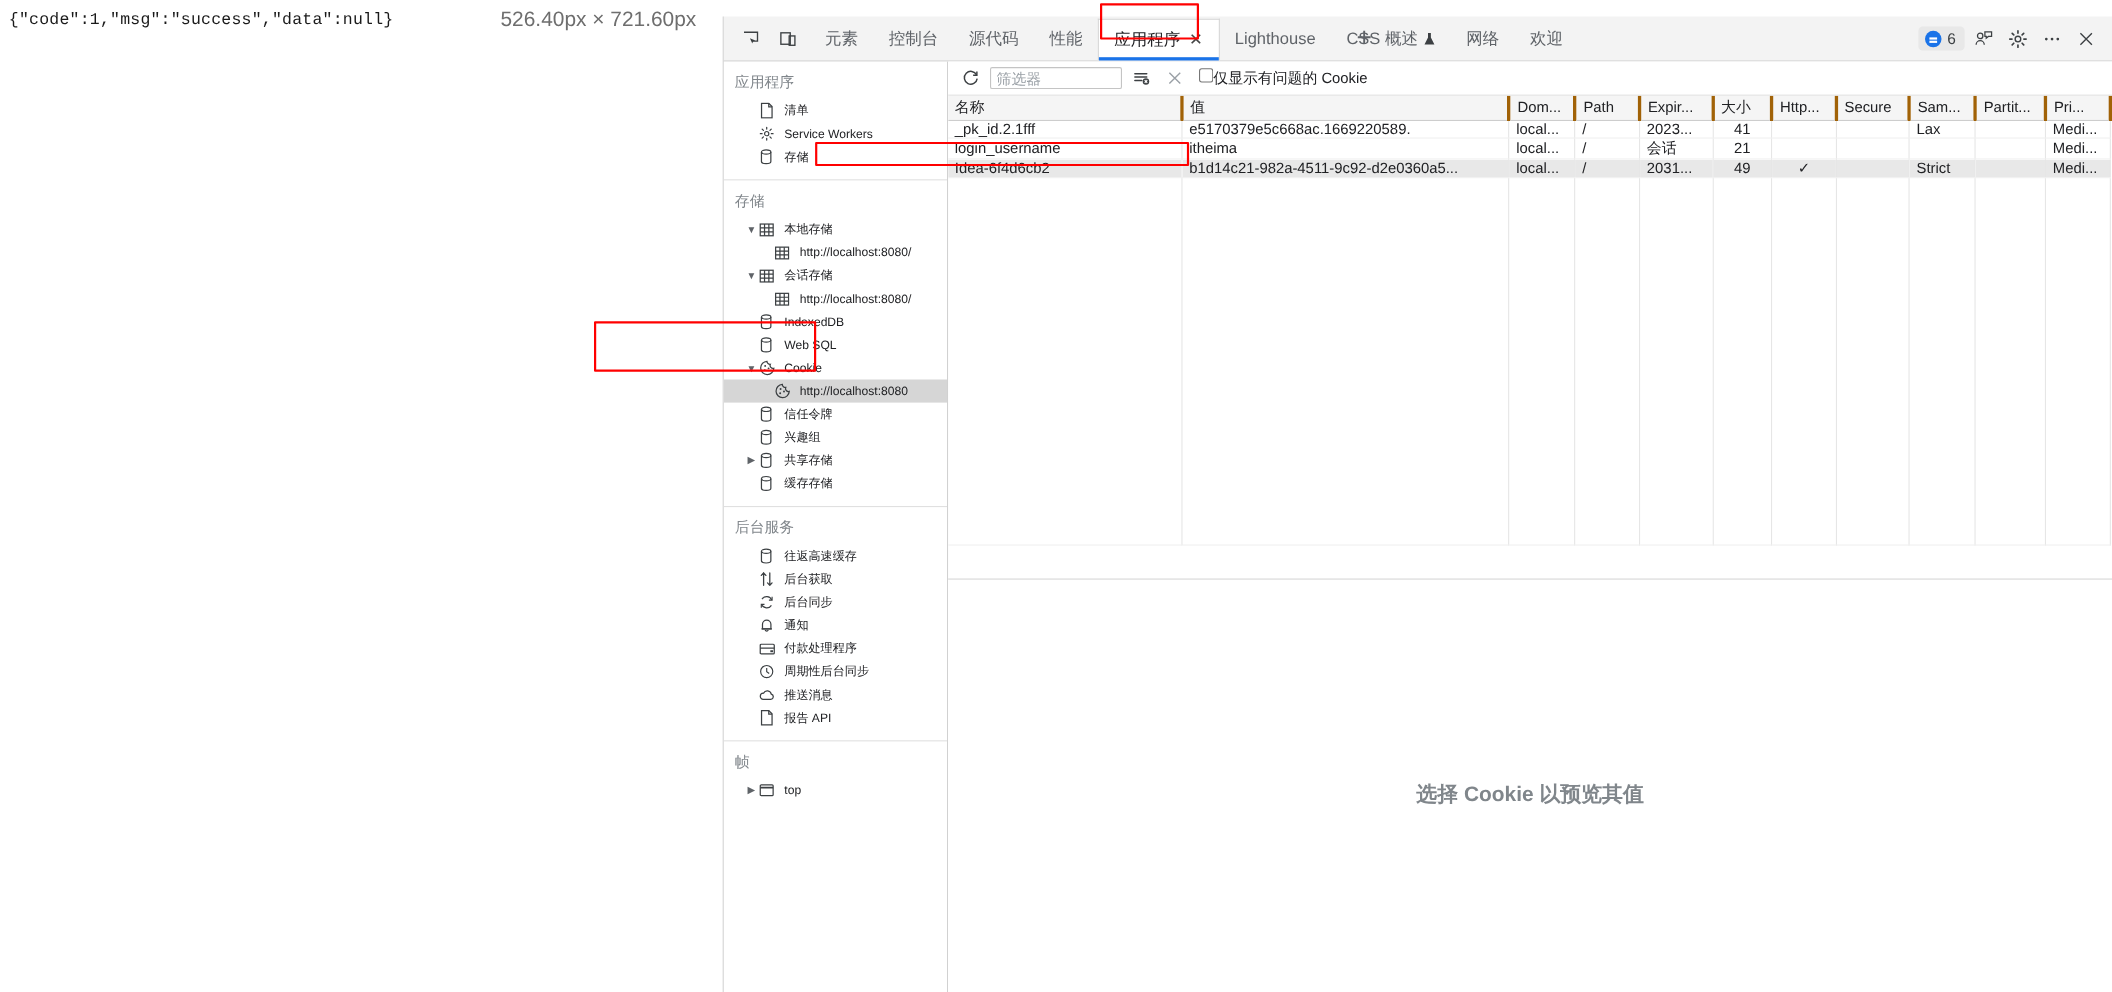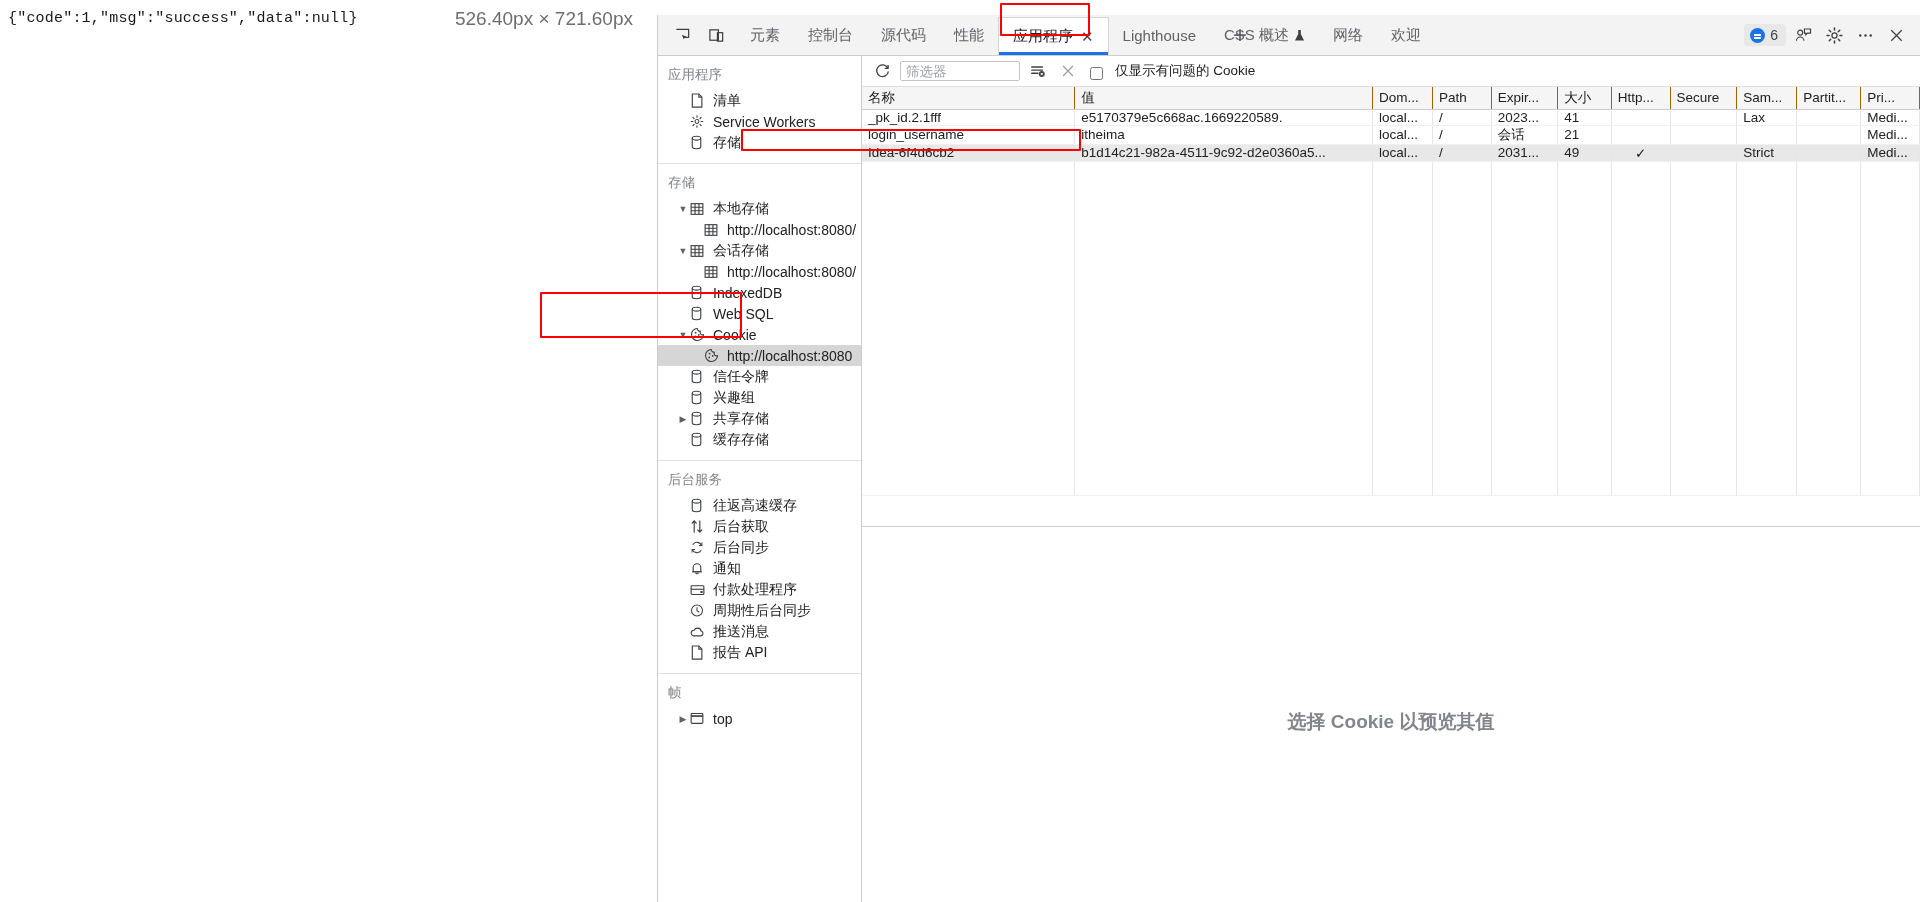"仅显示有问题的 Cookie" .tb-check { align-items: flex-end -> flex-start; gap: 12px -> 0 }
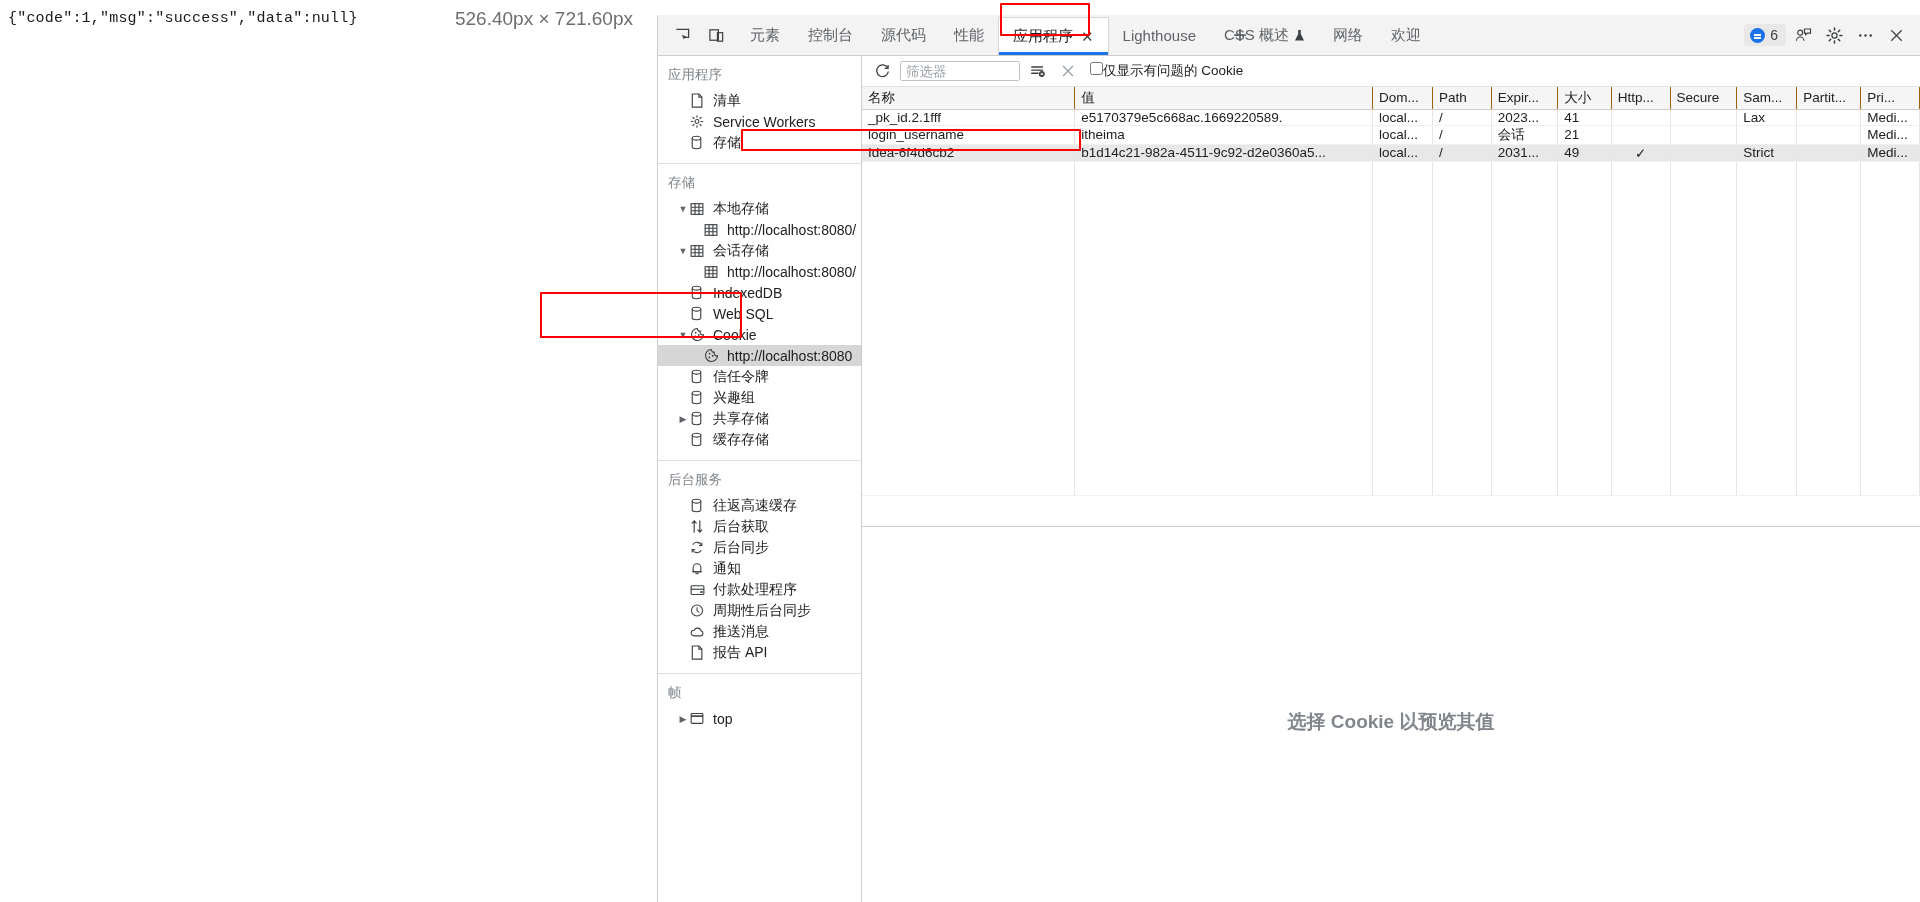"清单" .sb-item .lbl { font-size: 14px -> 11px }
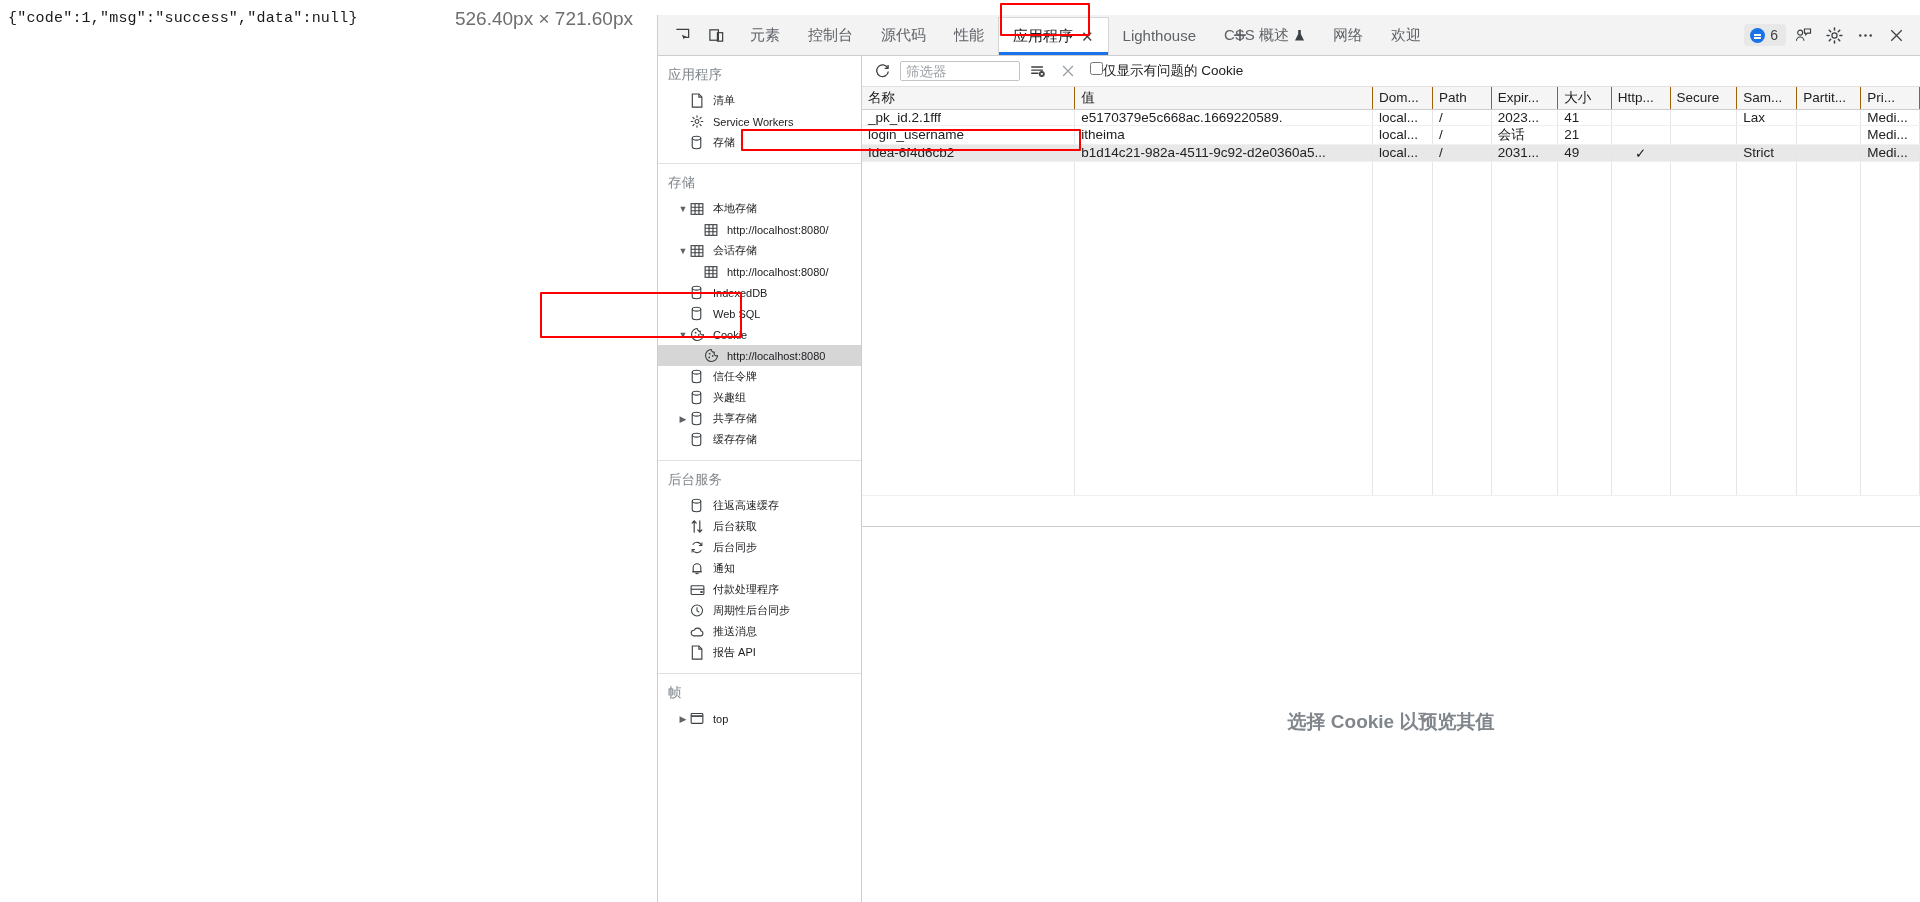"名称" table.cookies th { border-right: 1px solid #a16207 -> 3px solid #a16207 }
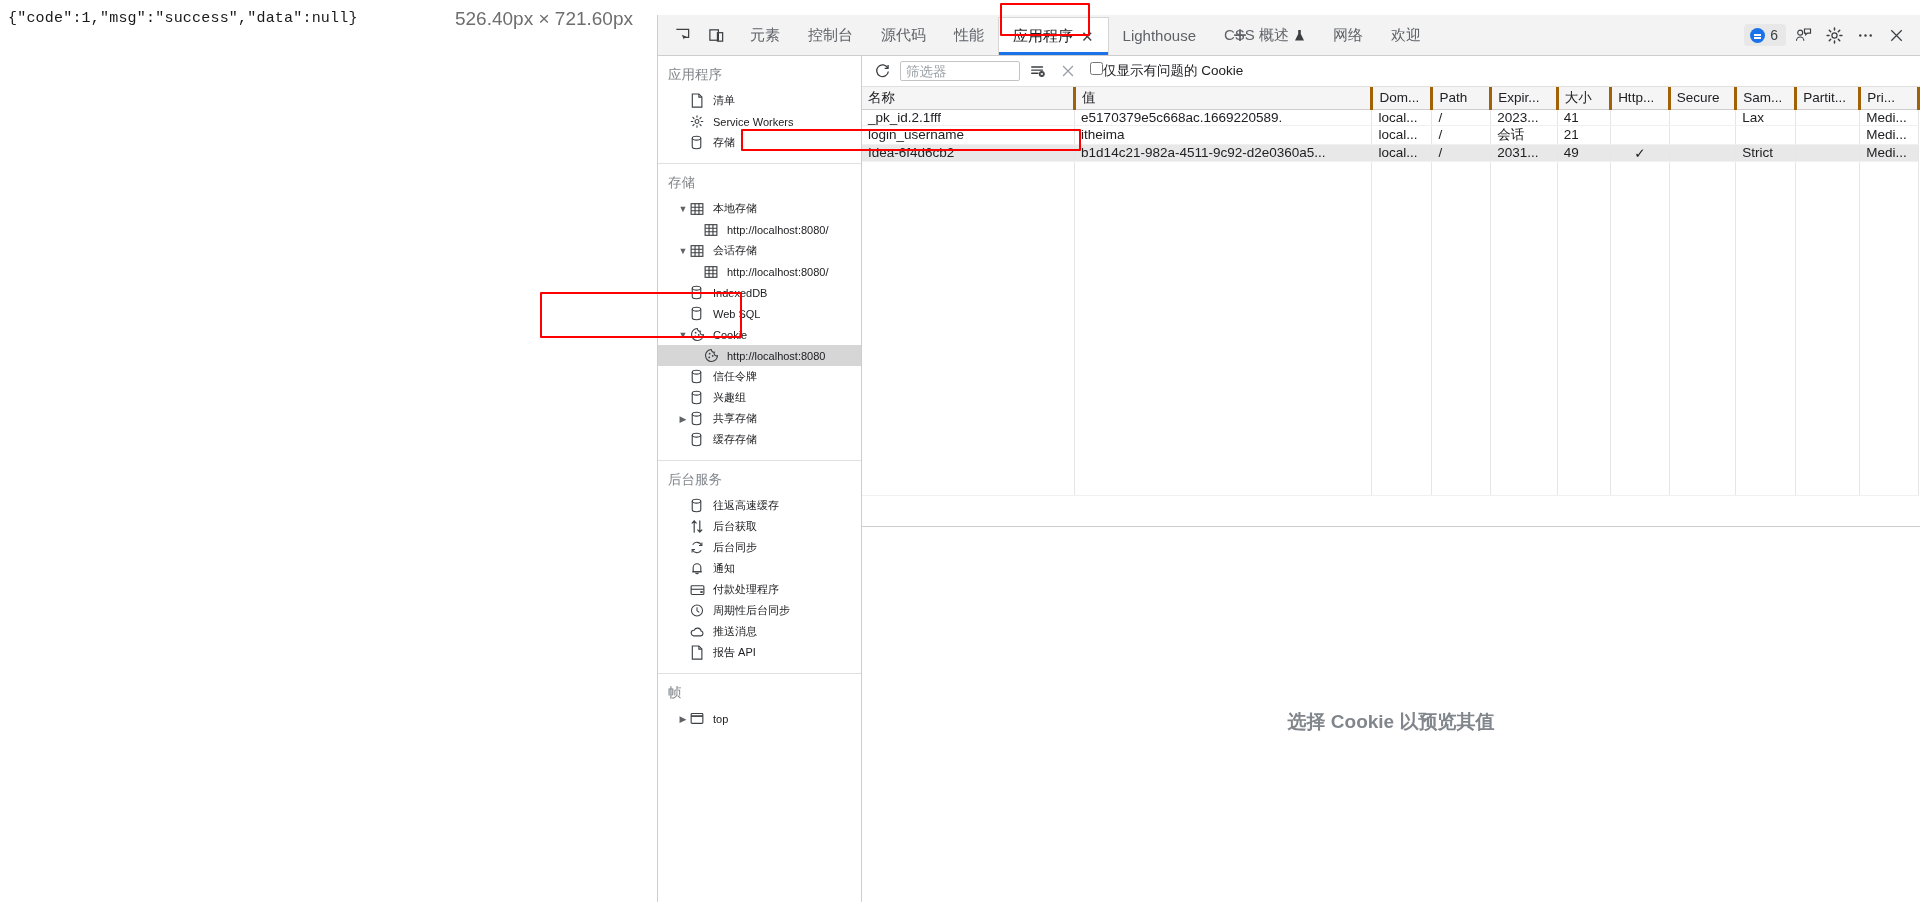"41" td.num { text-align: left -> center }
